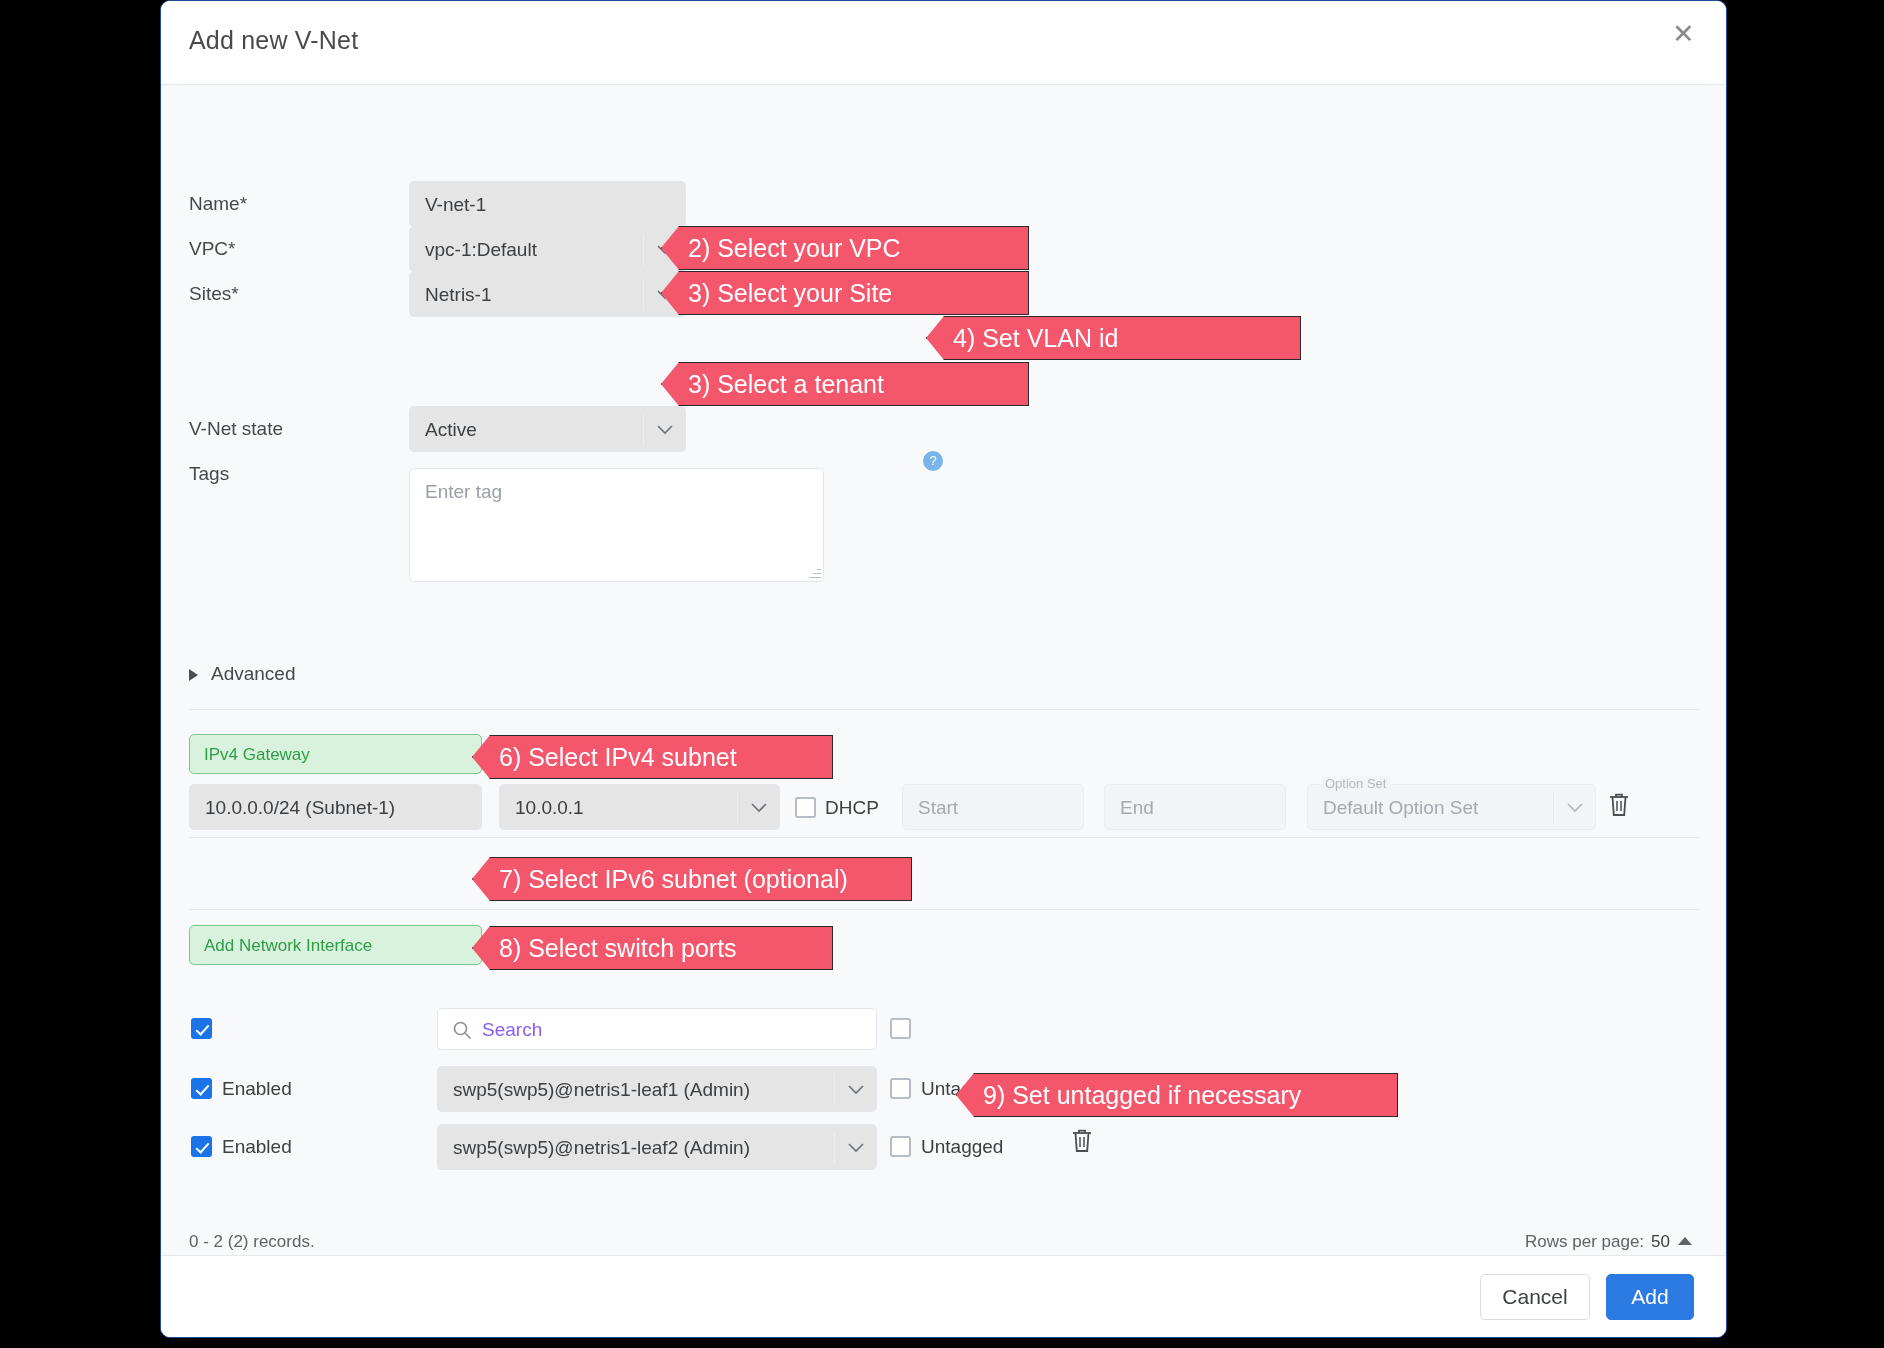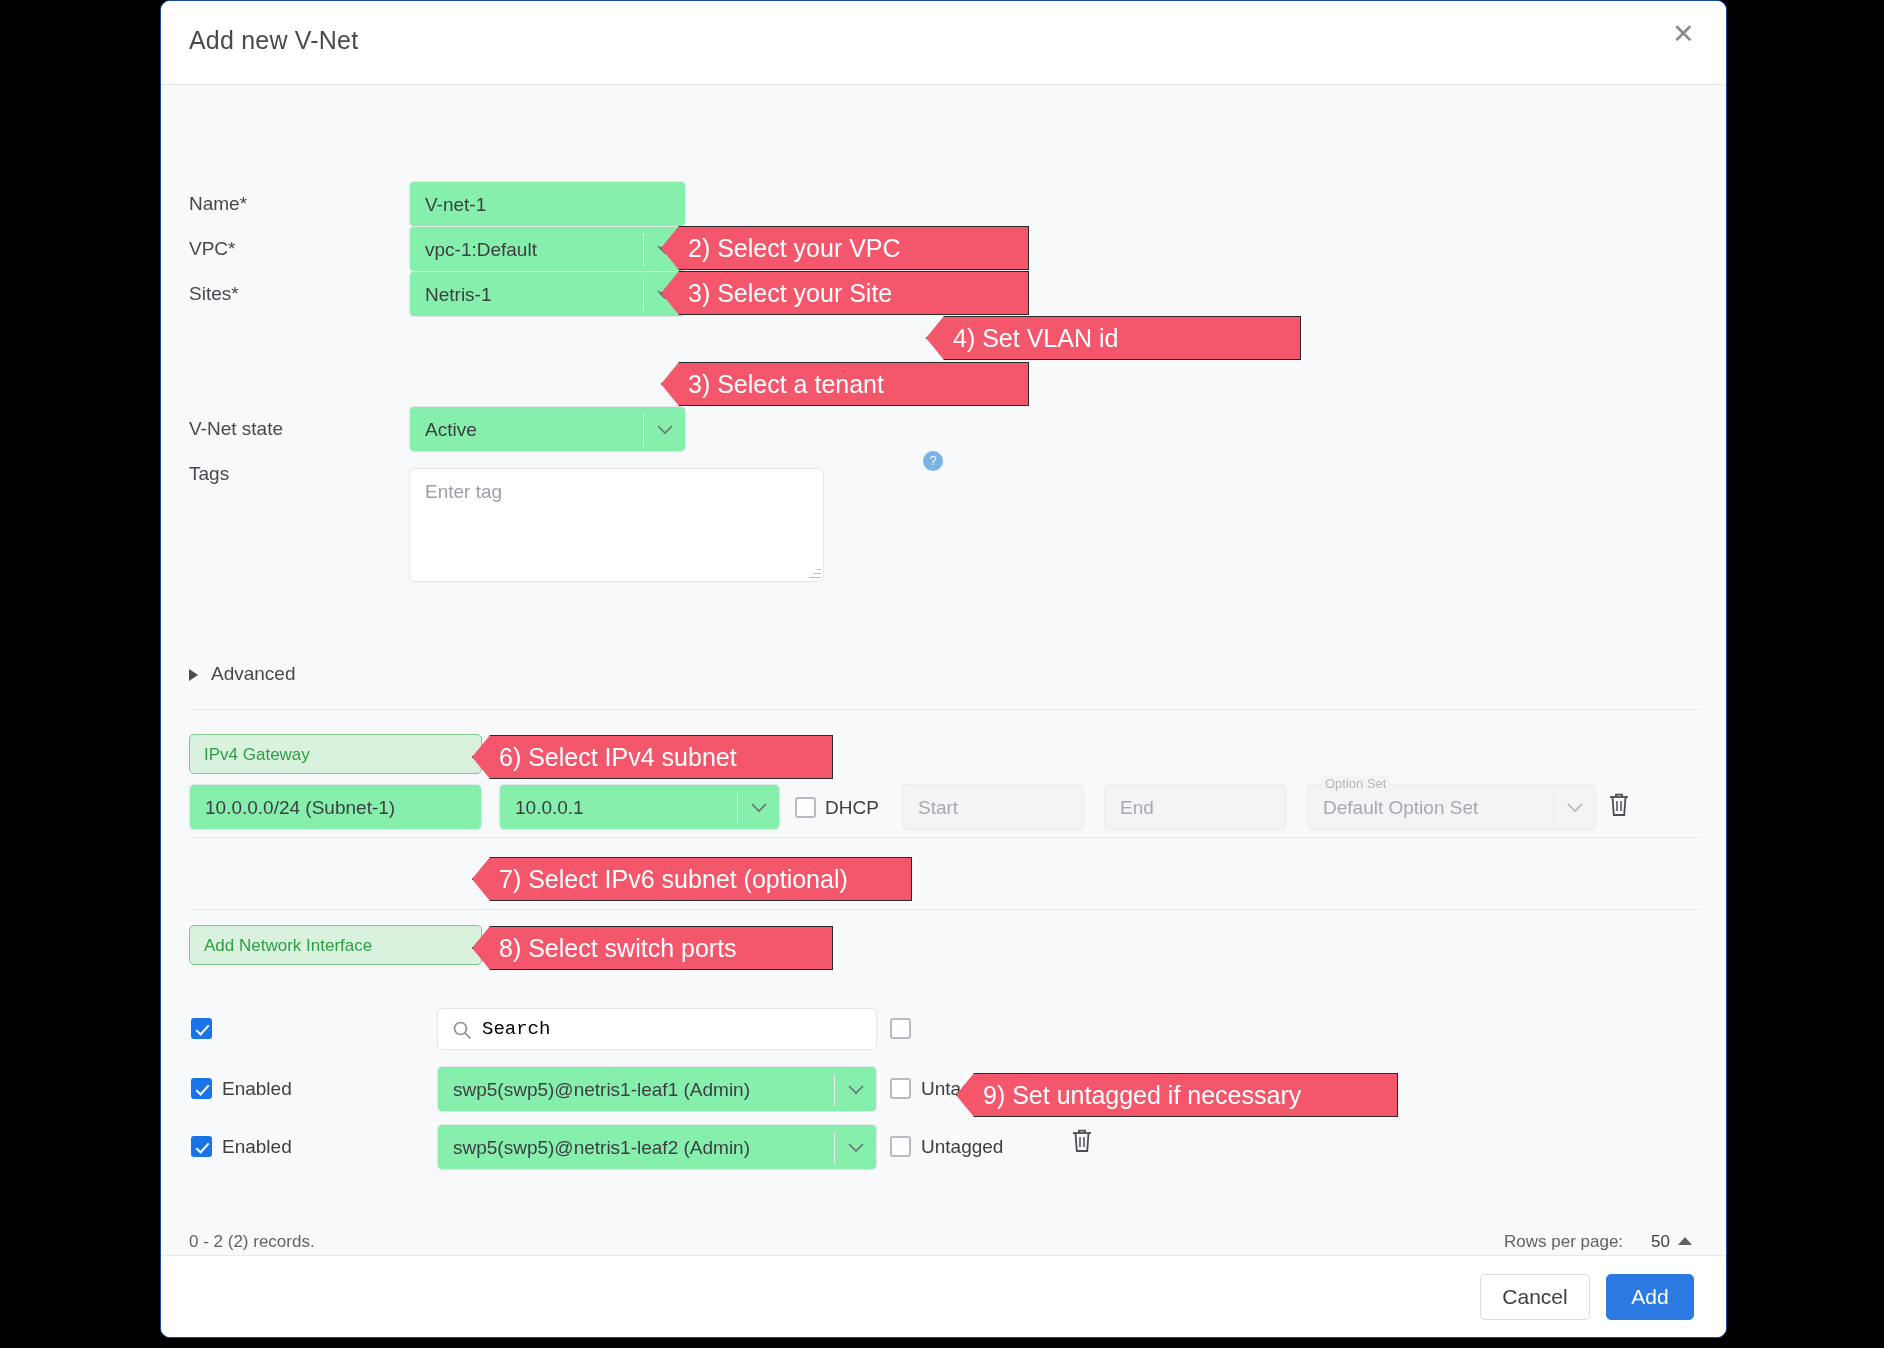"V-net-1" .ctl { background: #86efac -> #e5e5e5 }
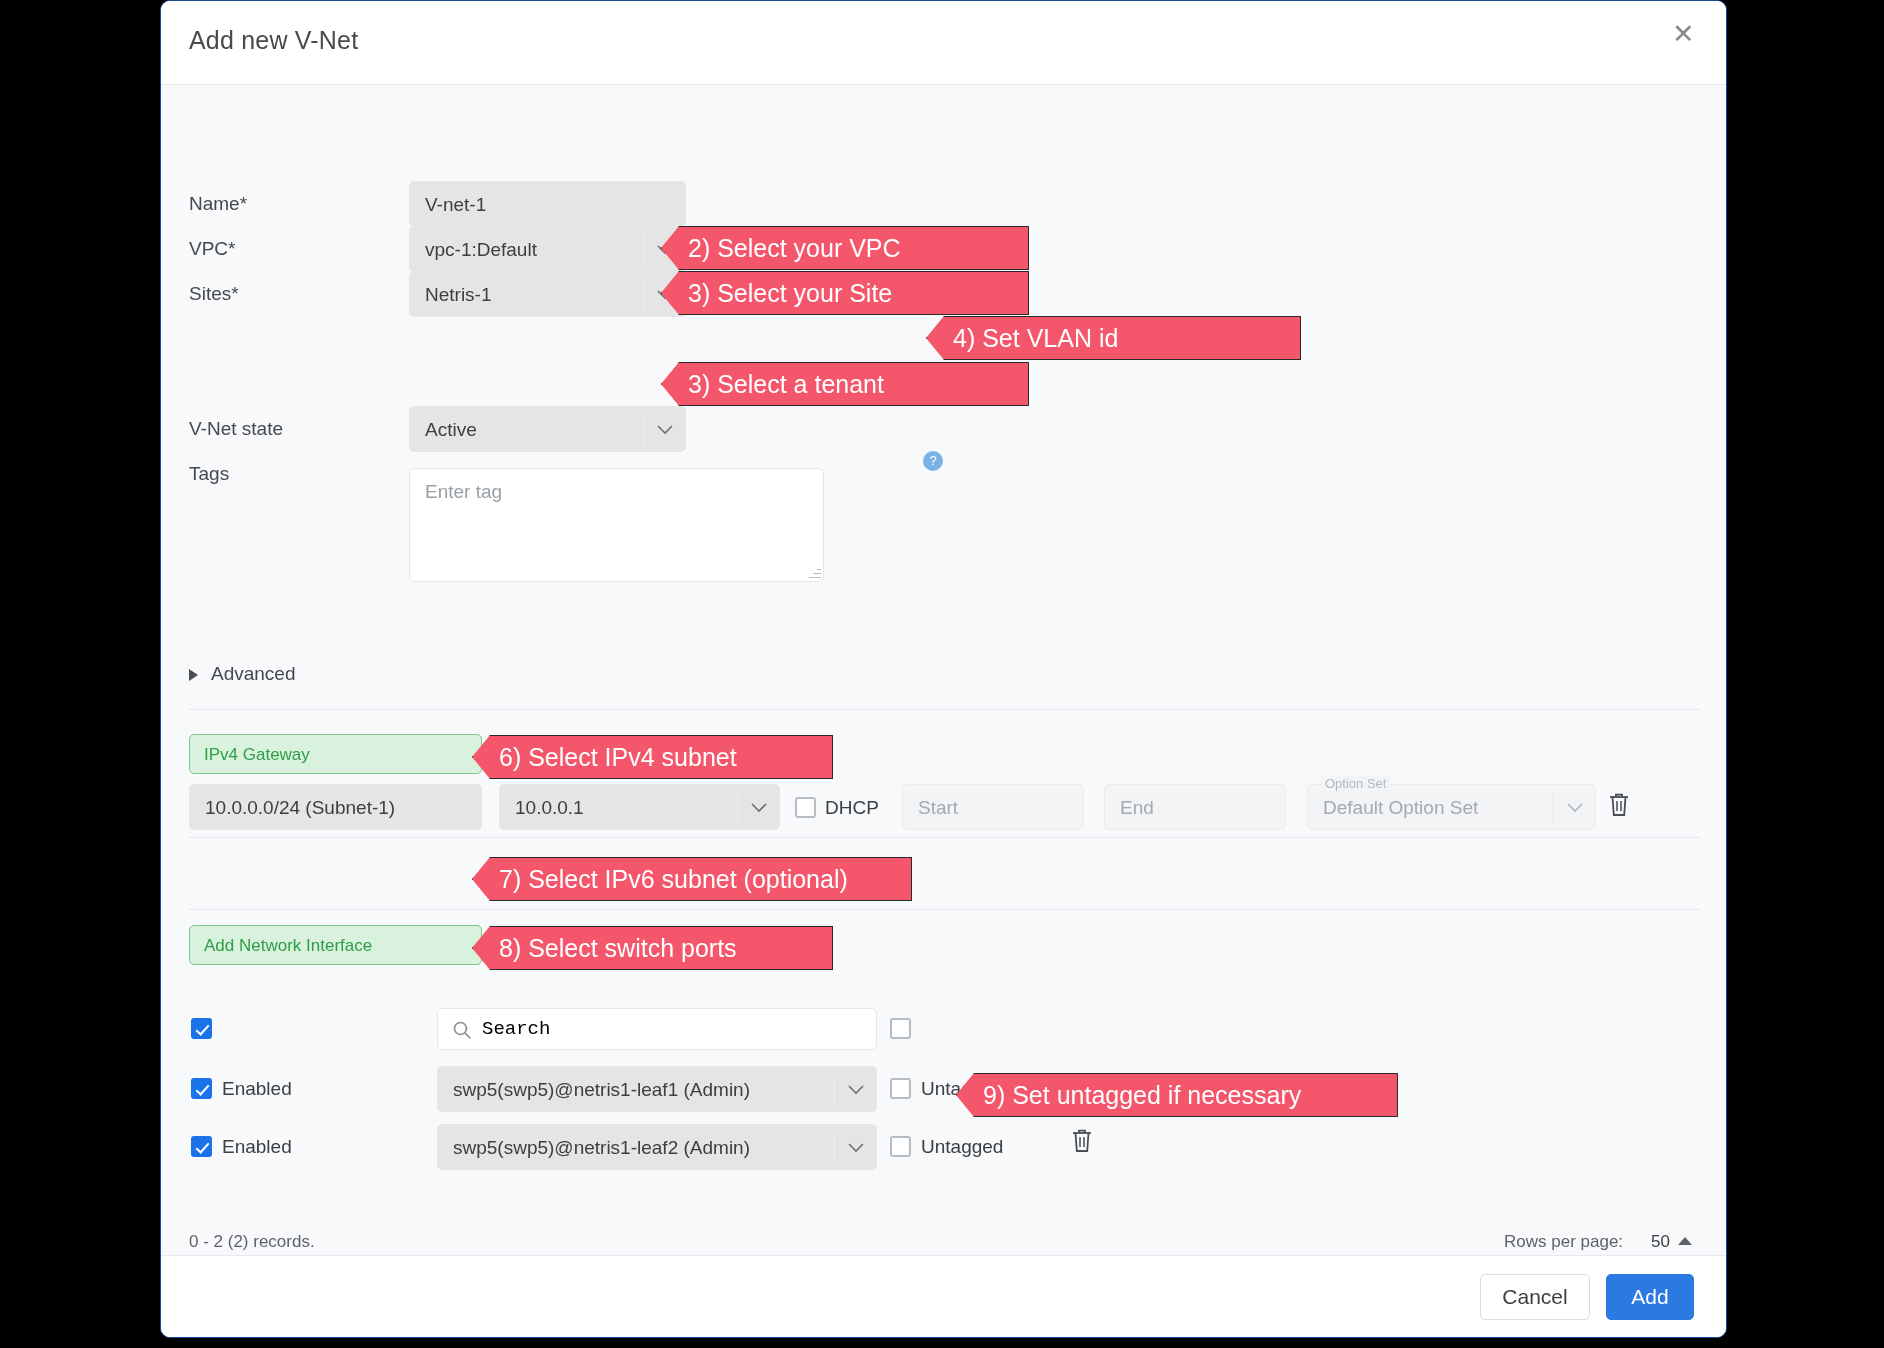"Search" .search-box .ph { color: #000000 -> #8b5cf6; font-family: Liberation Mono, monospace -> none }
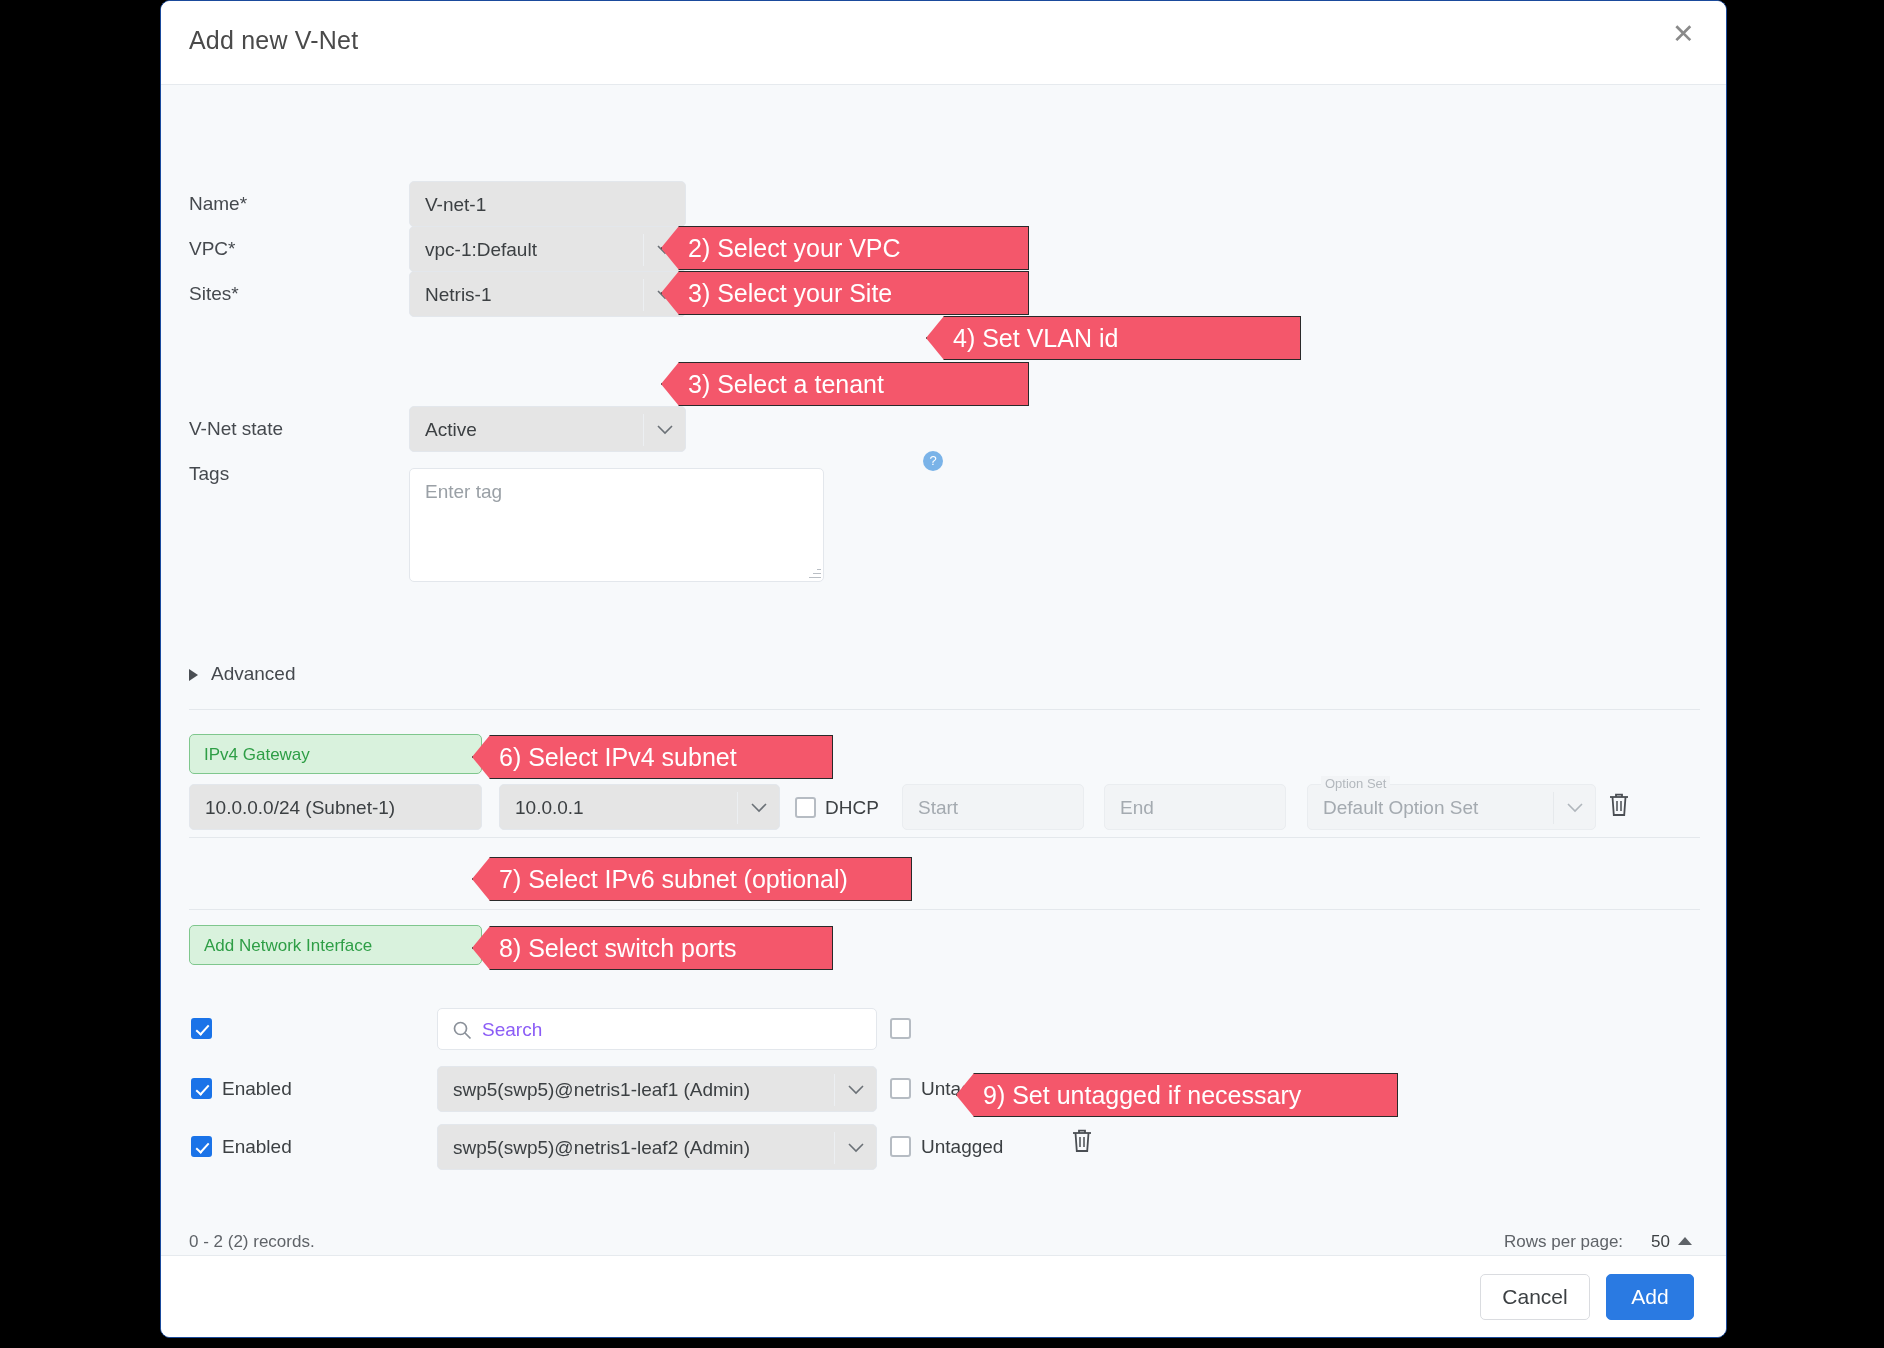"50" .rpp-val { margin-left: 28px -> 7px }
